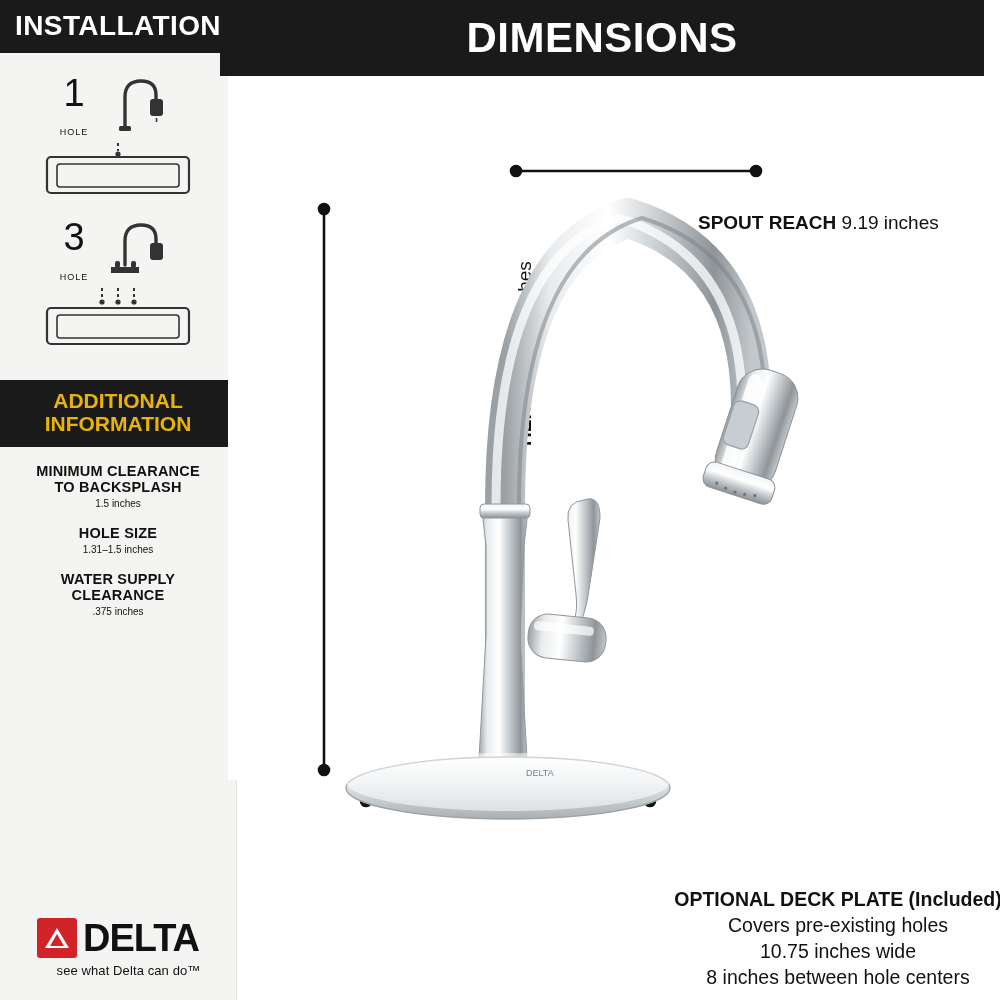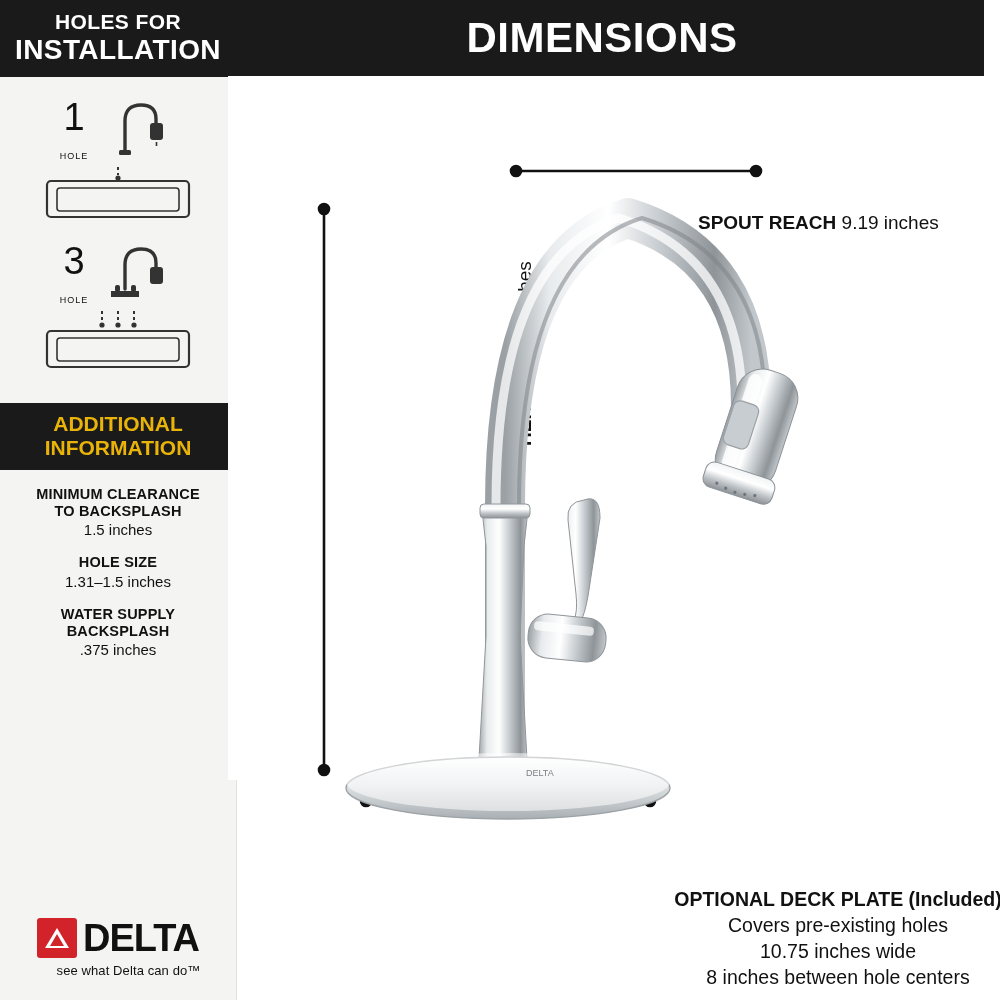"HOLES FOR" span.l1 { html: <span>HOLES FOR</span> -> none }
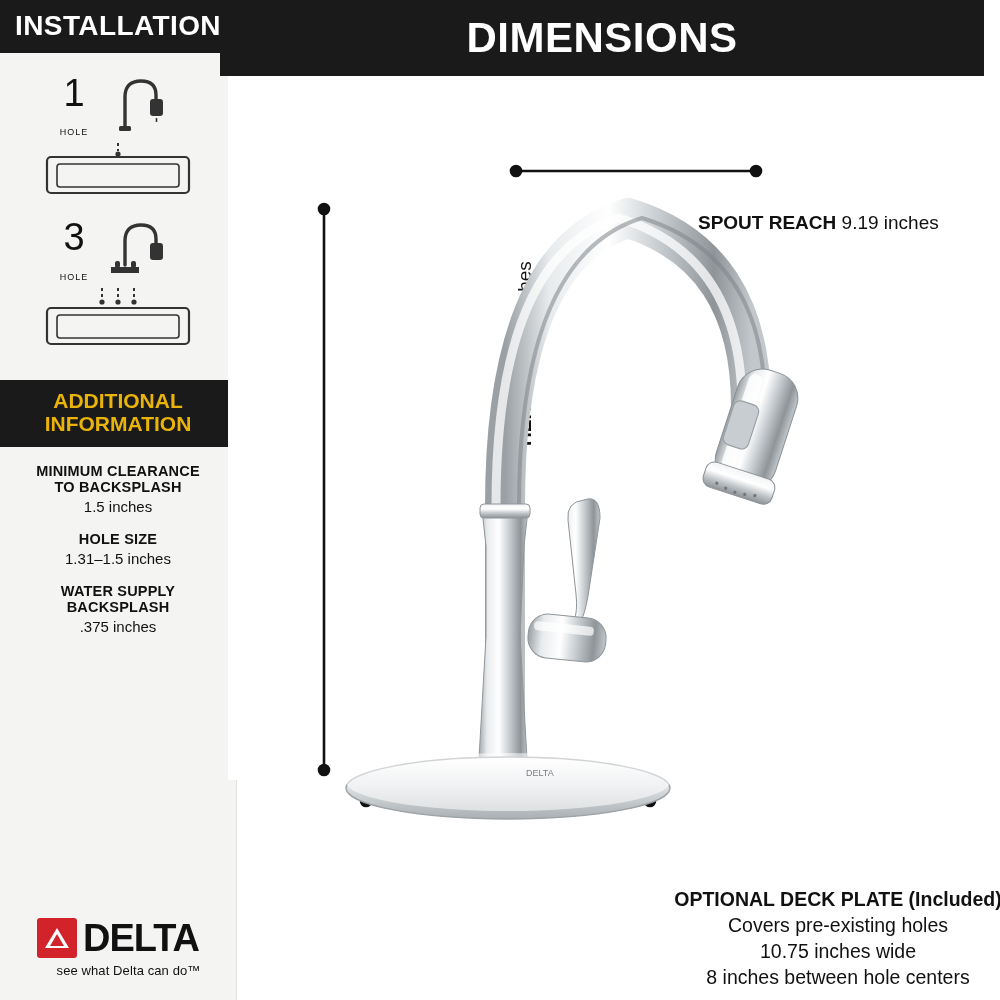"1.5 inches" .spec .v { font-size: 15px -> 10px }
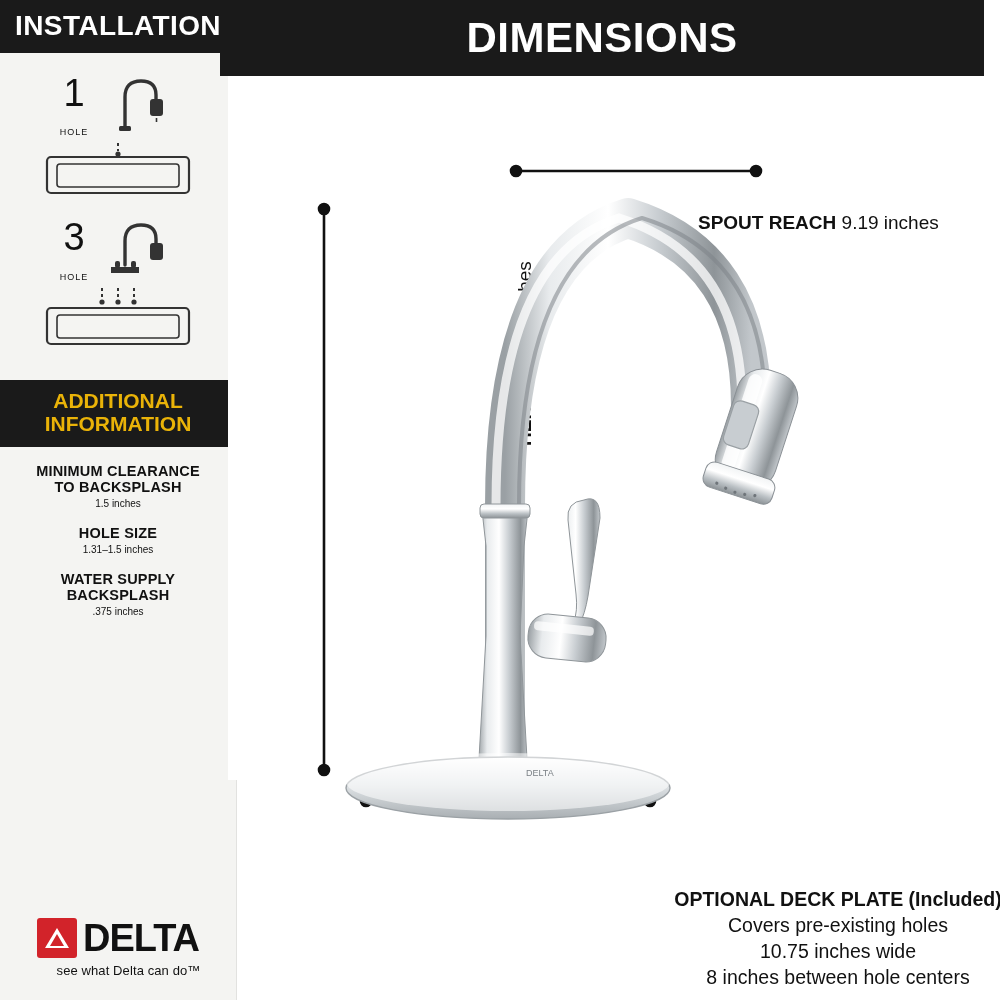"BACKSPLASH" div { text: BACKSPLASH -> CLEARANCE }
